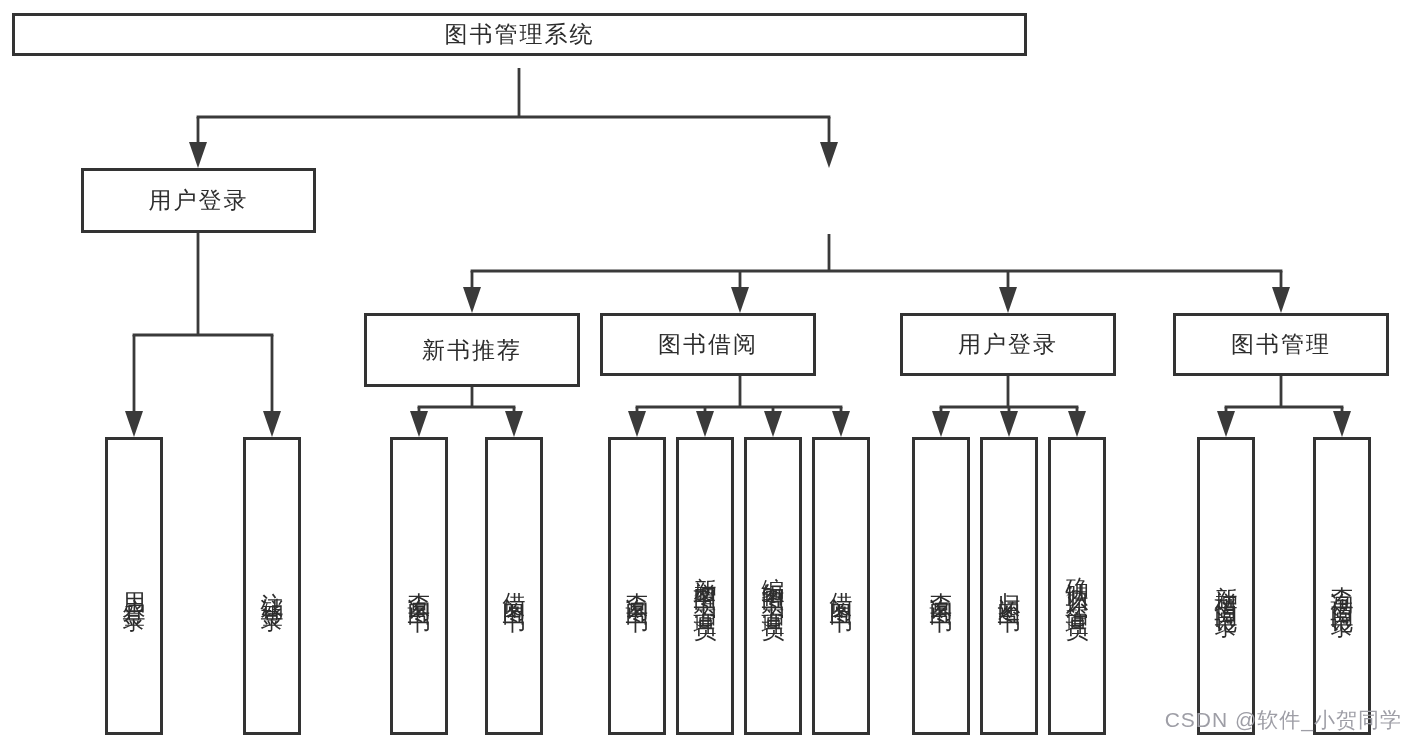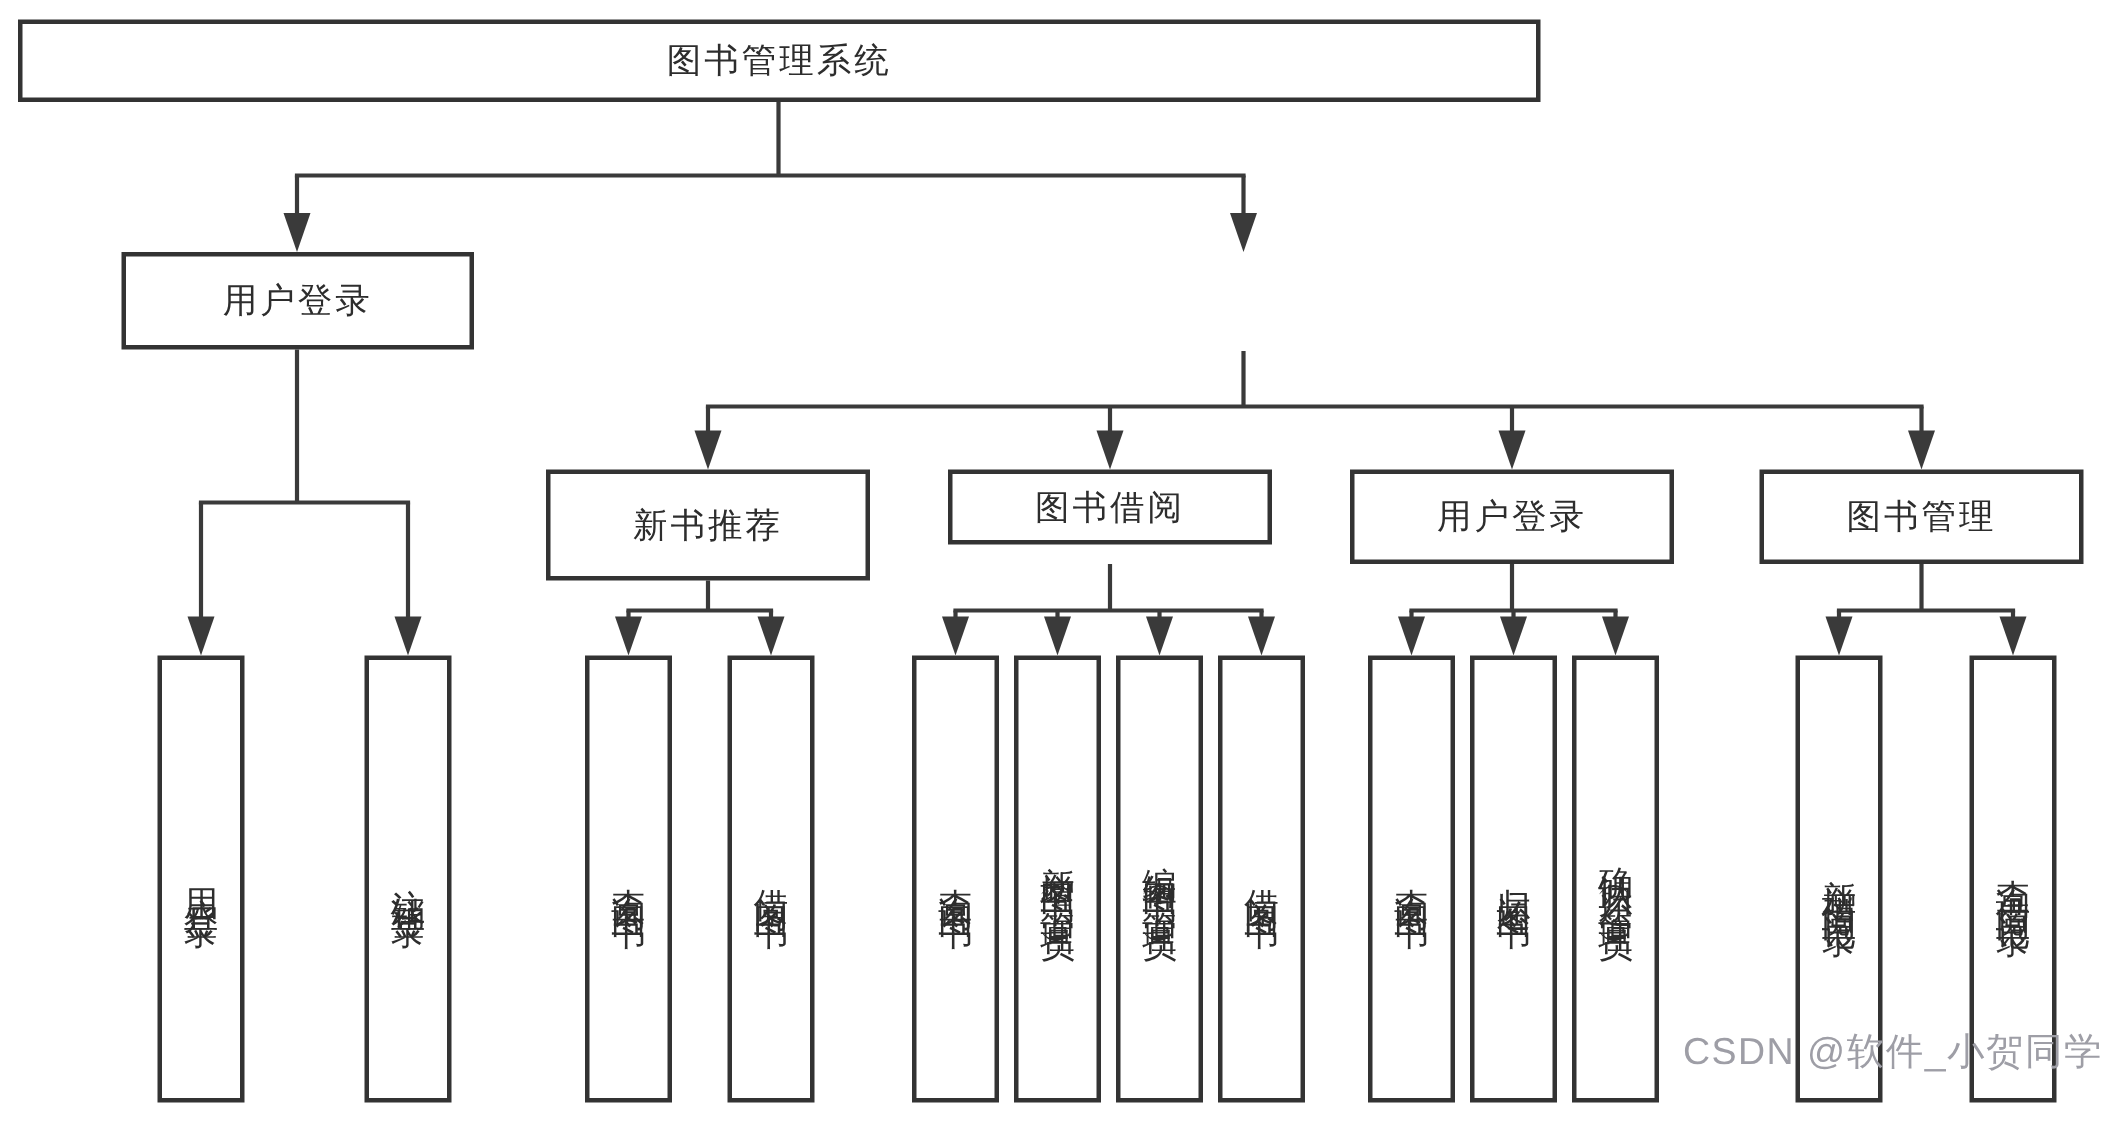"图书管理系统" div.box { height: 55px -> 43px }
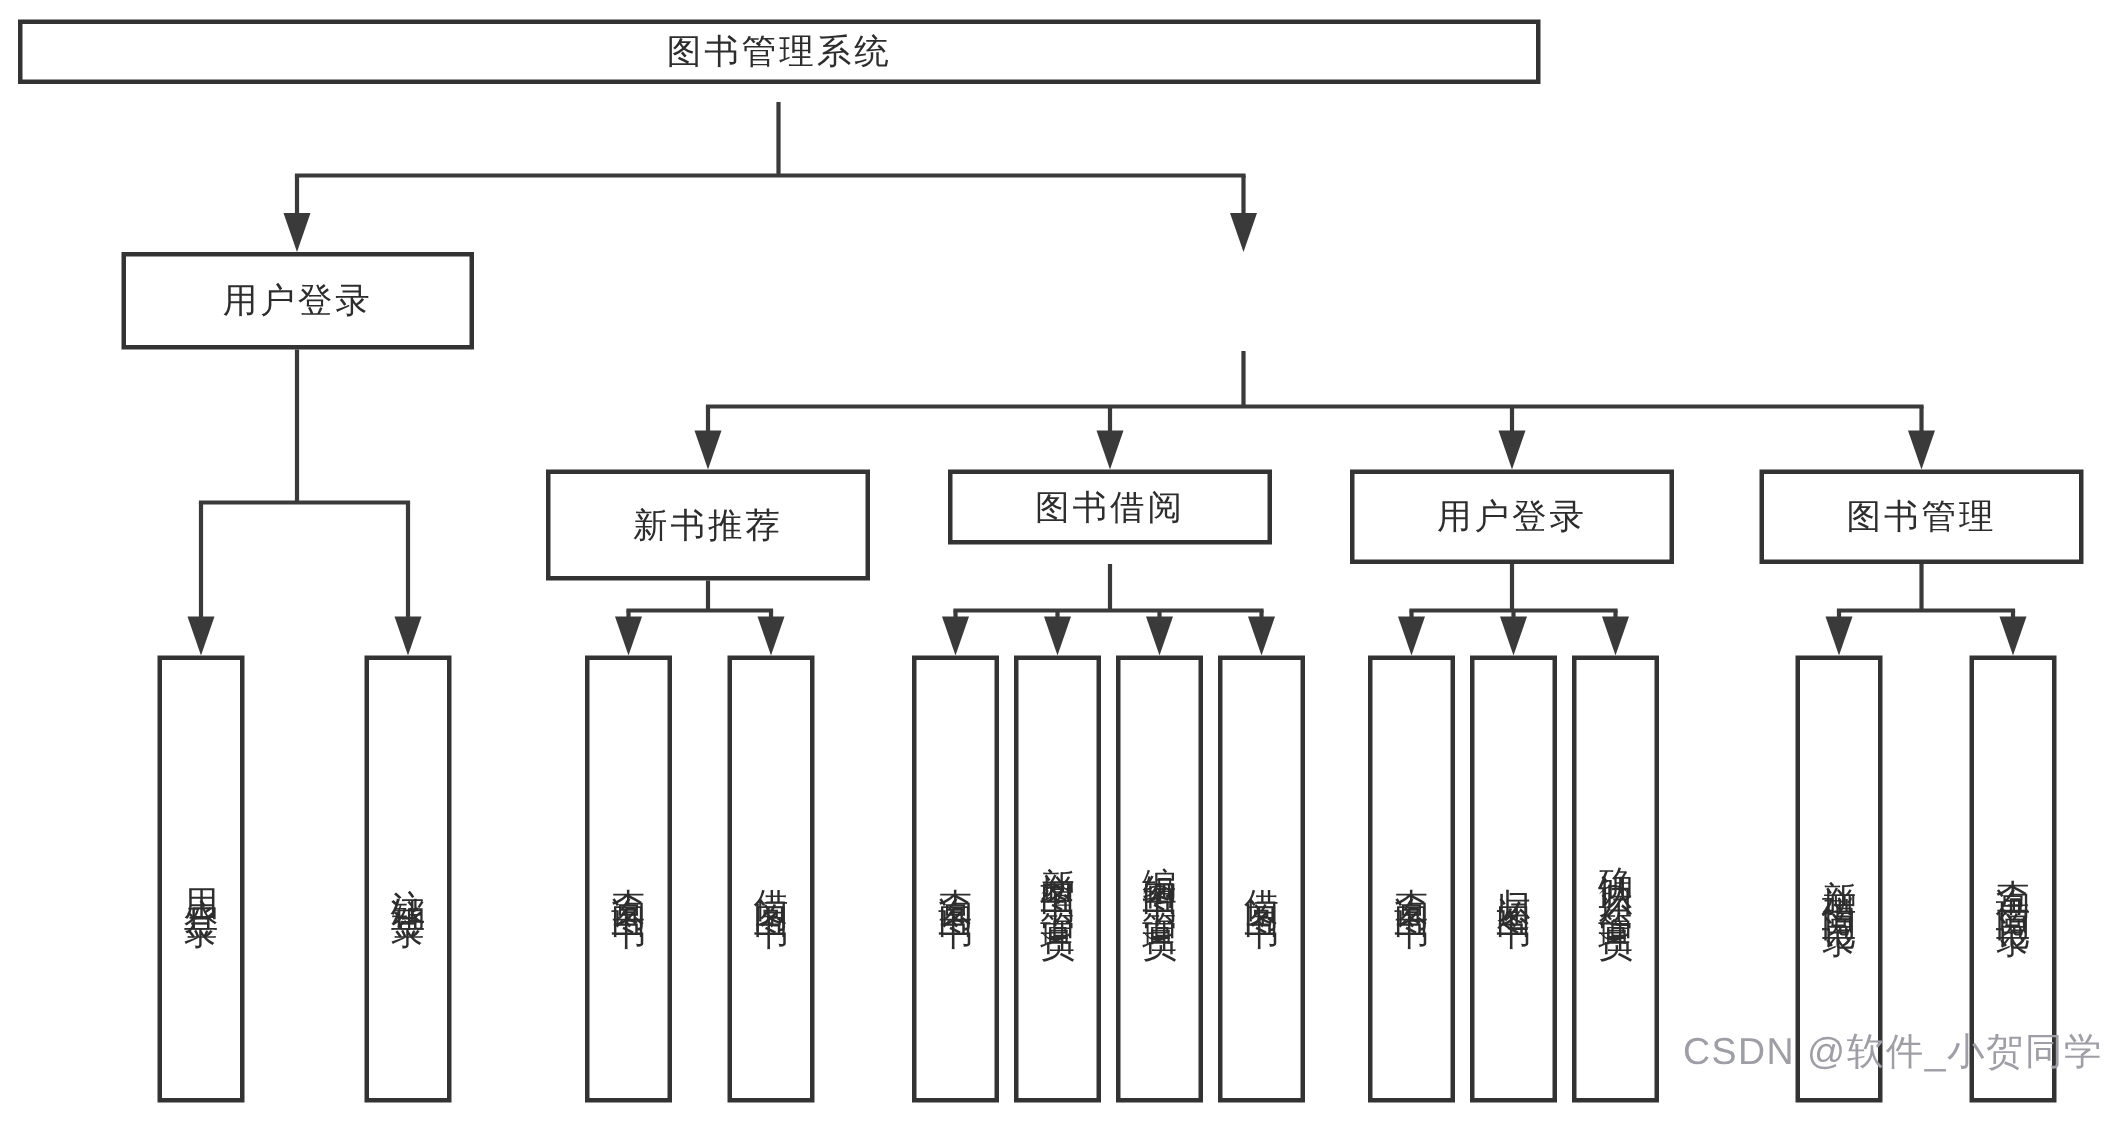"图书借阅" div.box { height: 50px -> 63px; left: 632px -> 600px }
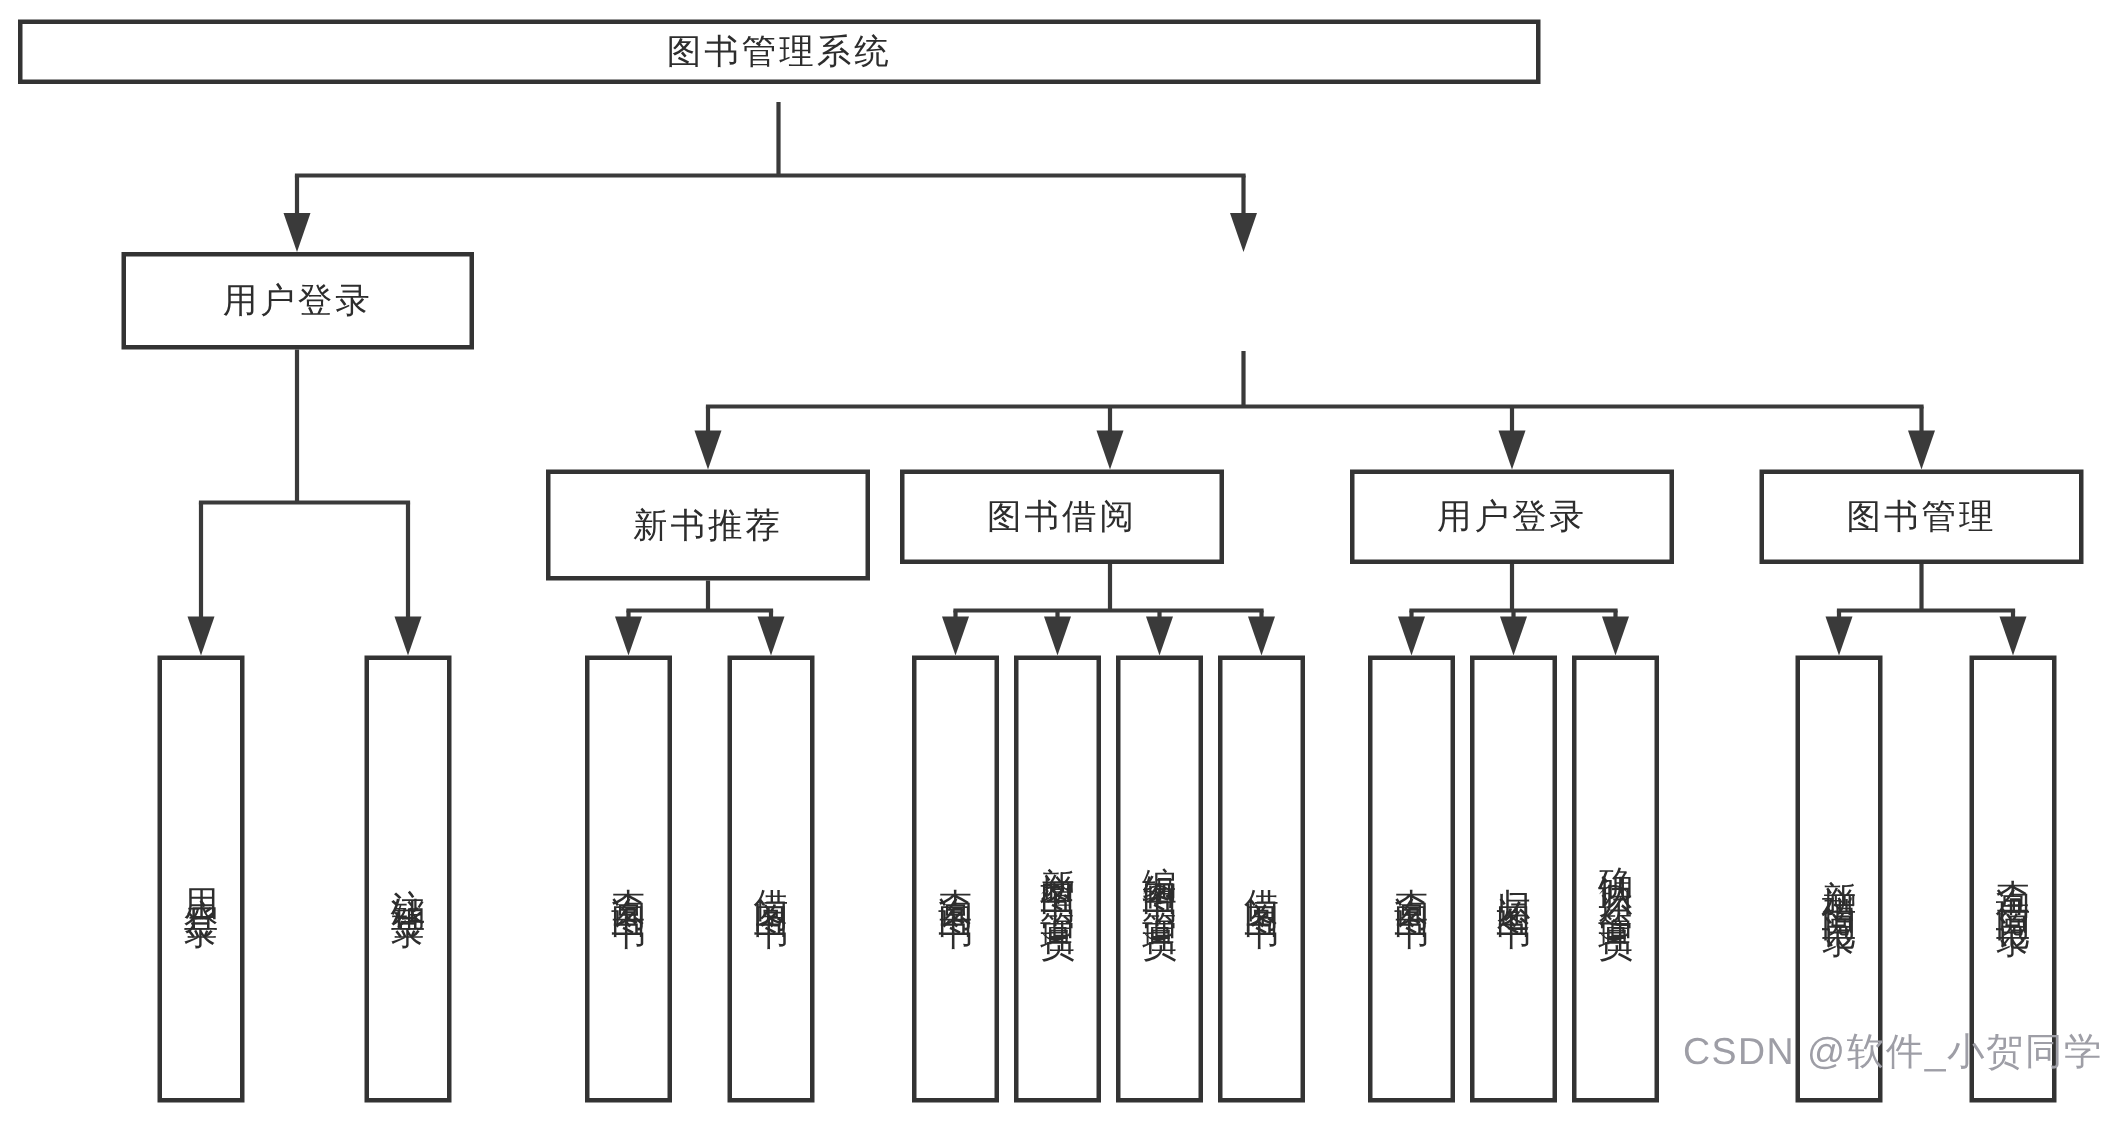"CSDN @软件_小贺同学" .watermark { font-size: 25px -> 21px; top: 684px -> 706px }
